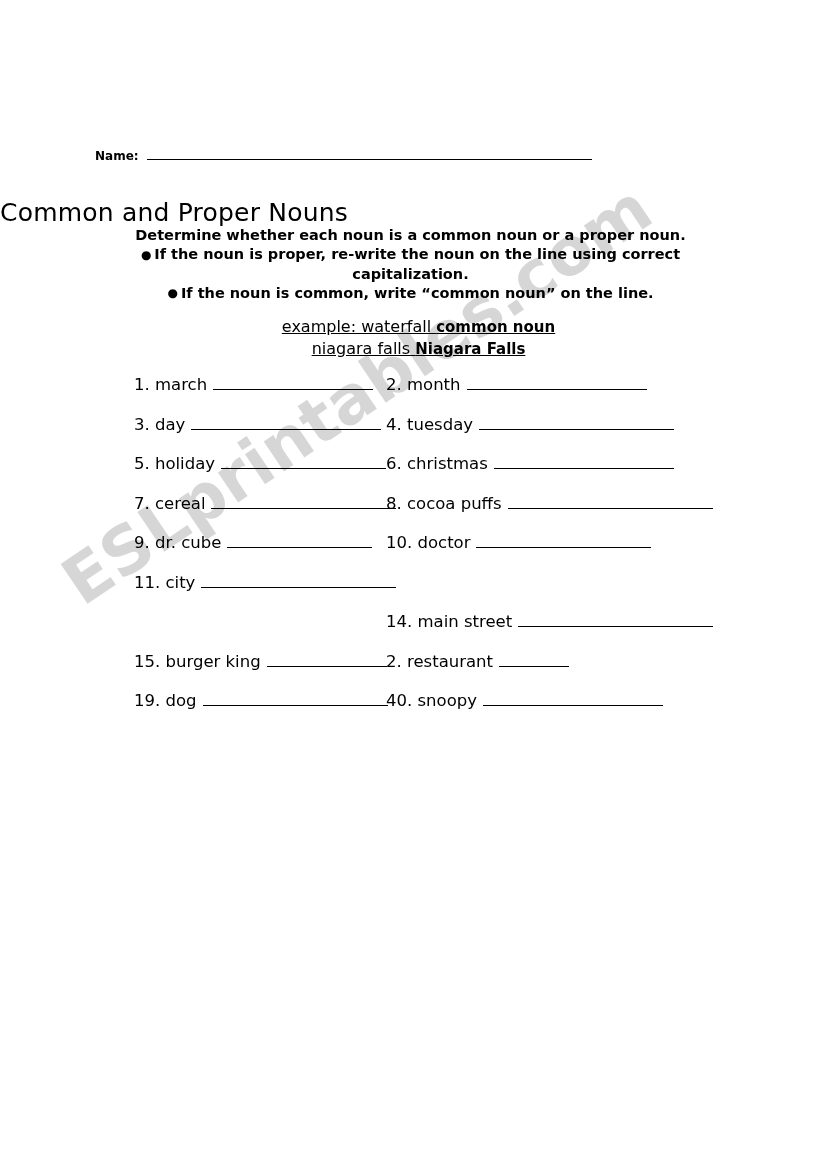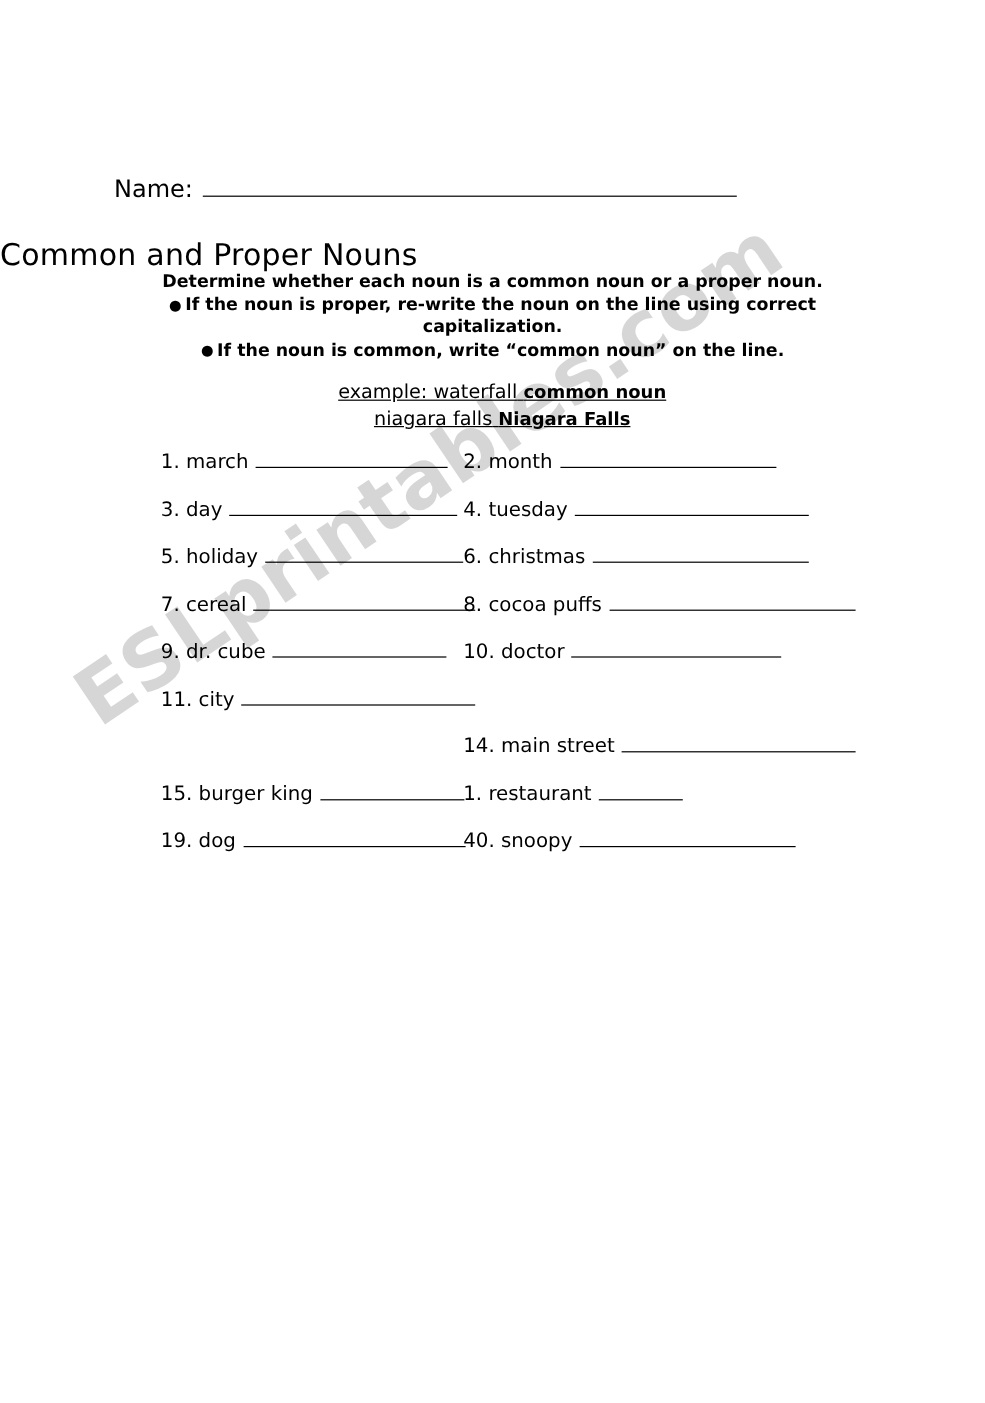"Name:" .name-label { font-size: 20px -> 12px; font-weight: none -> bold }
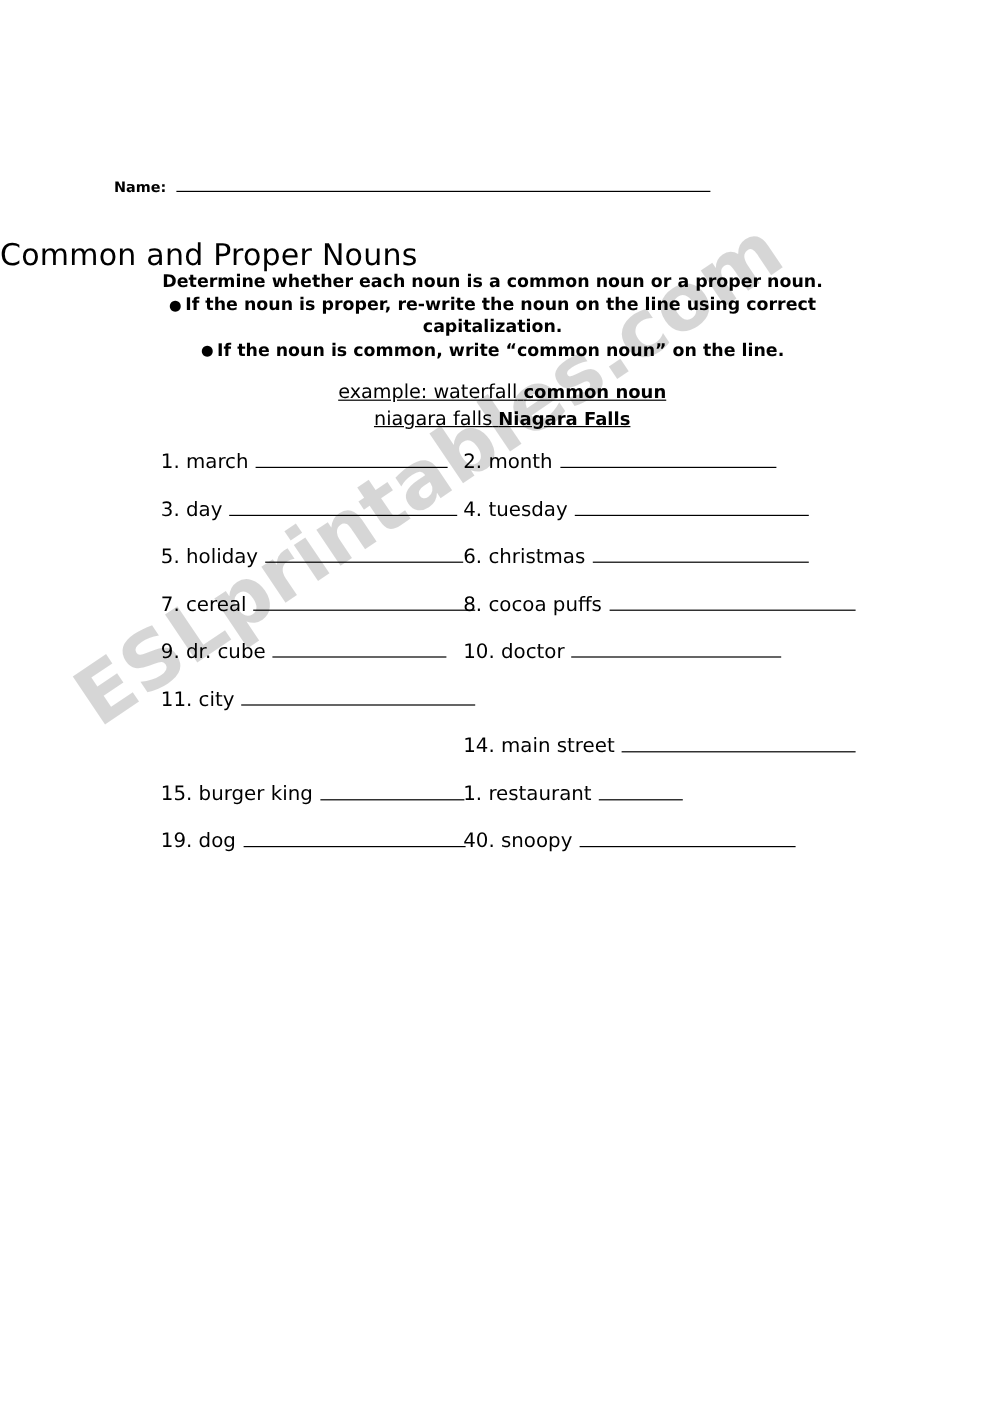"1. restaurant" span.item-text { text: 1 -> 2 }
